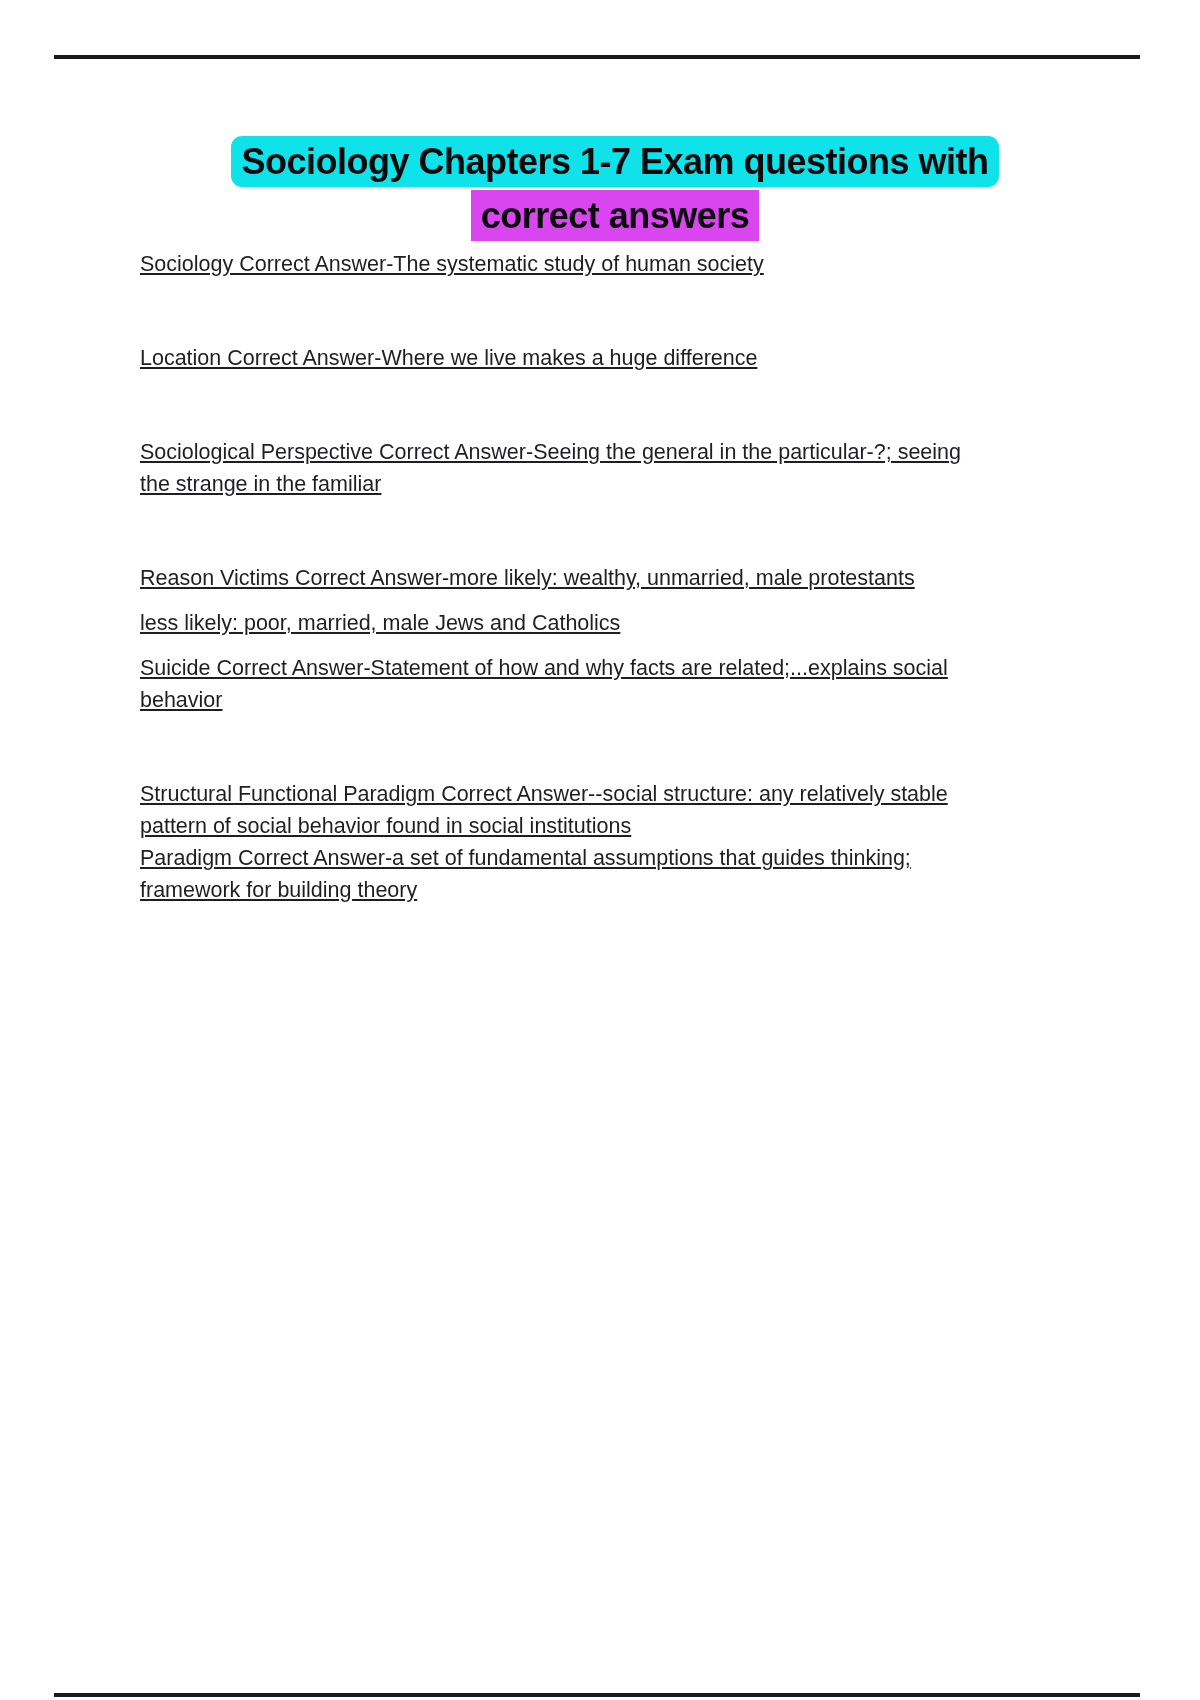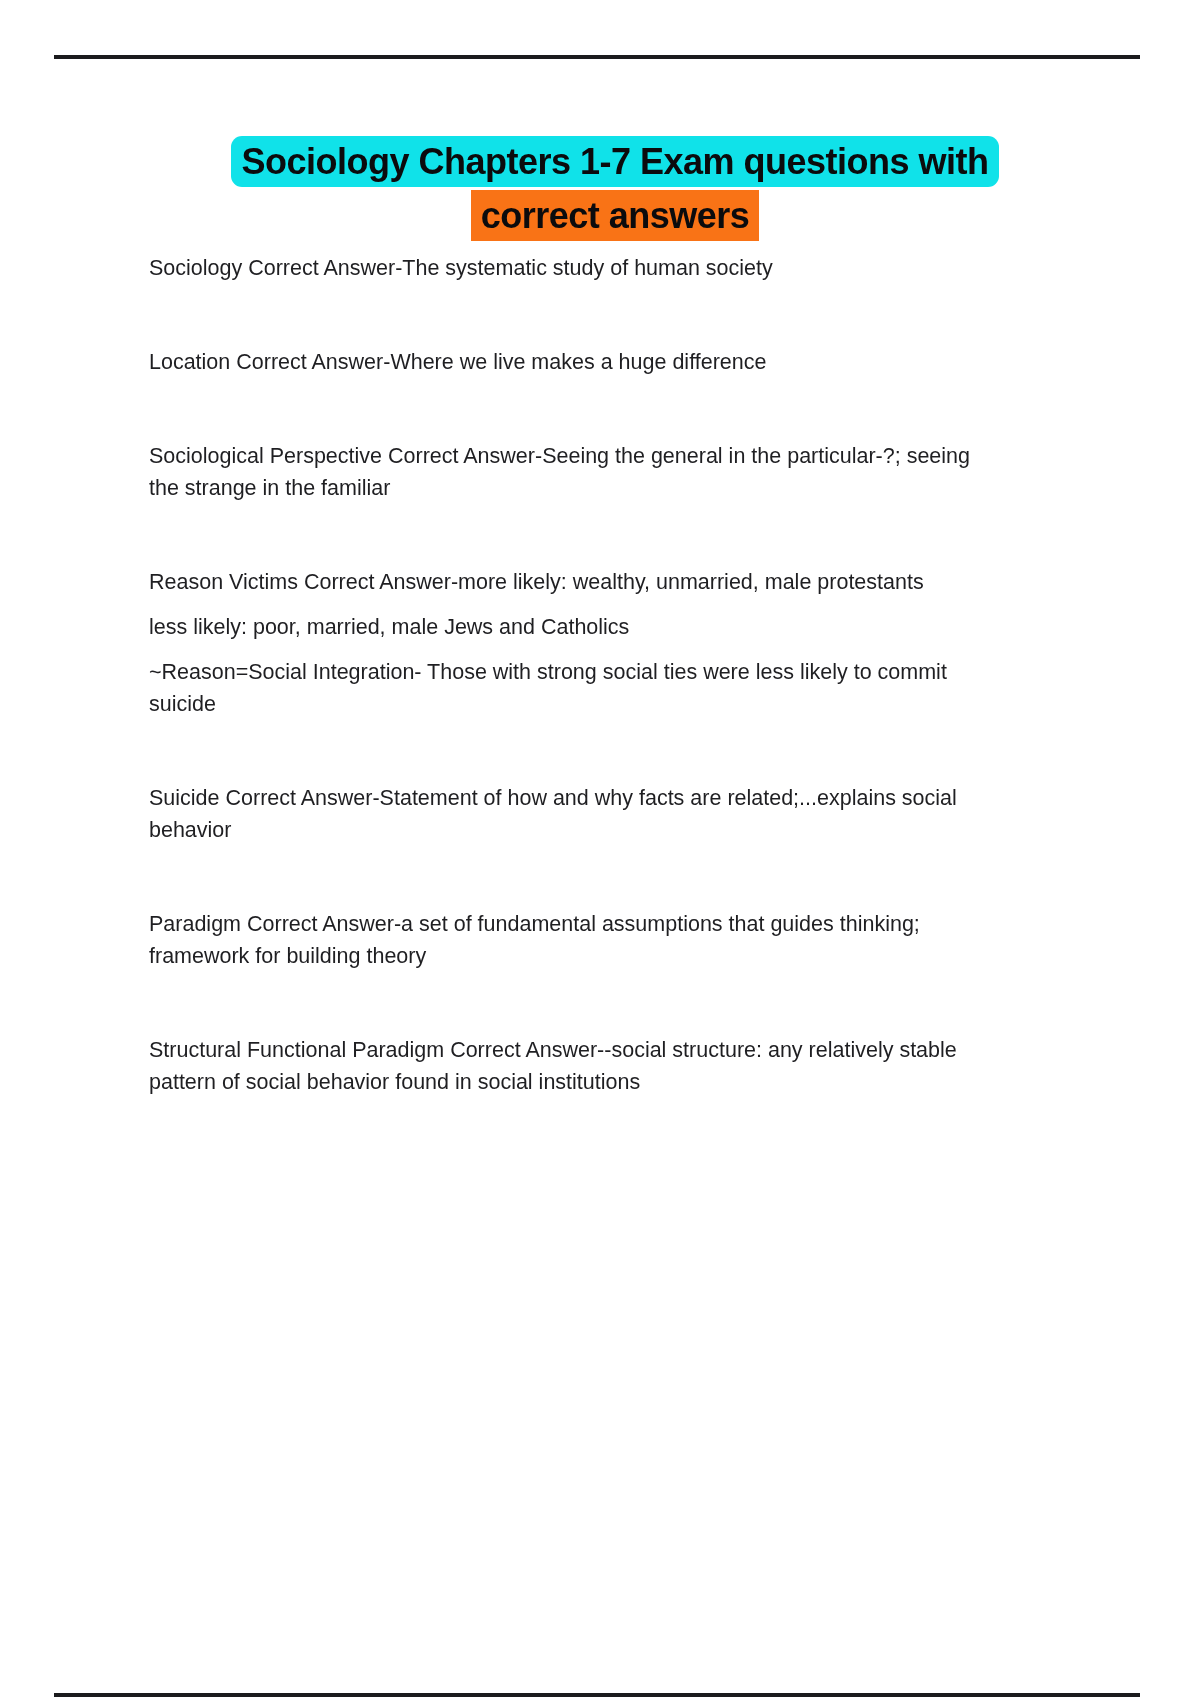"correct answers" span.hl { background: #f97316 -> #d946ef }
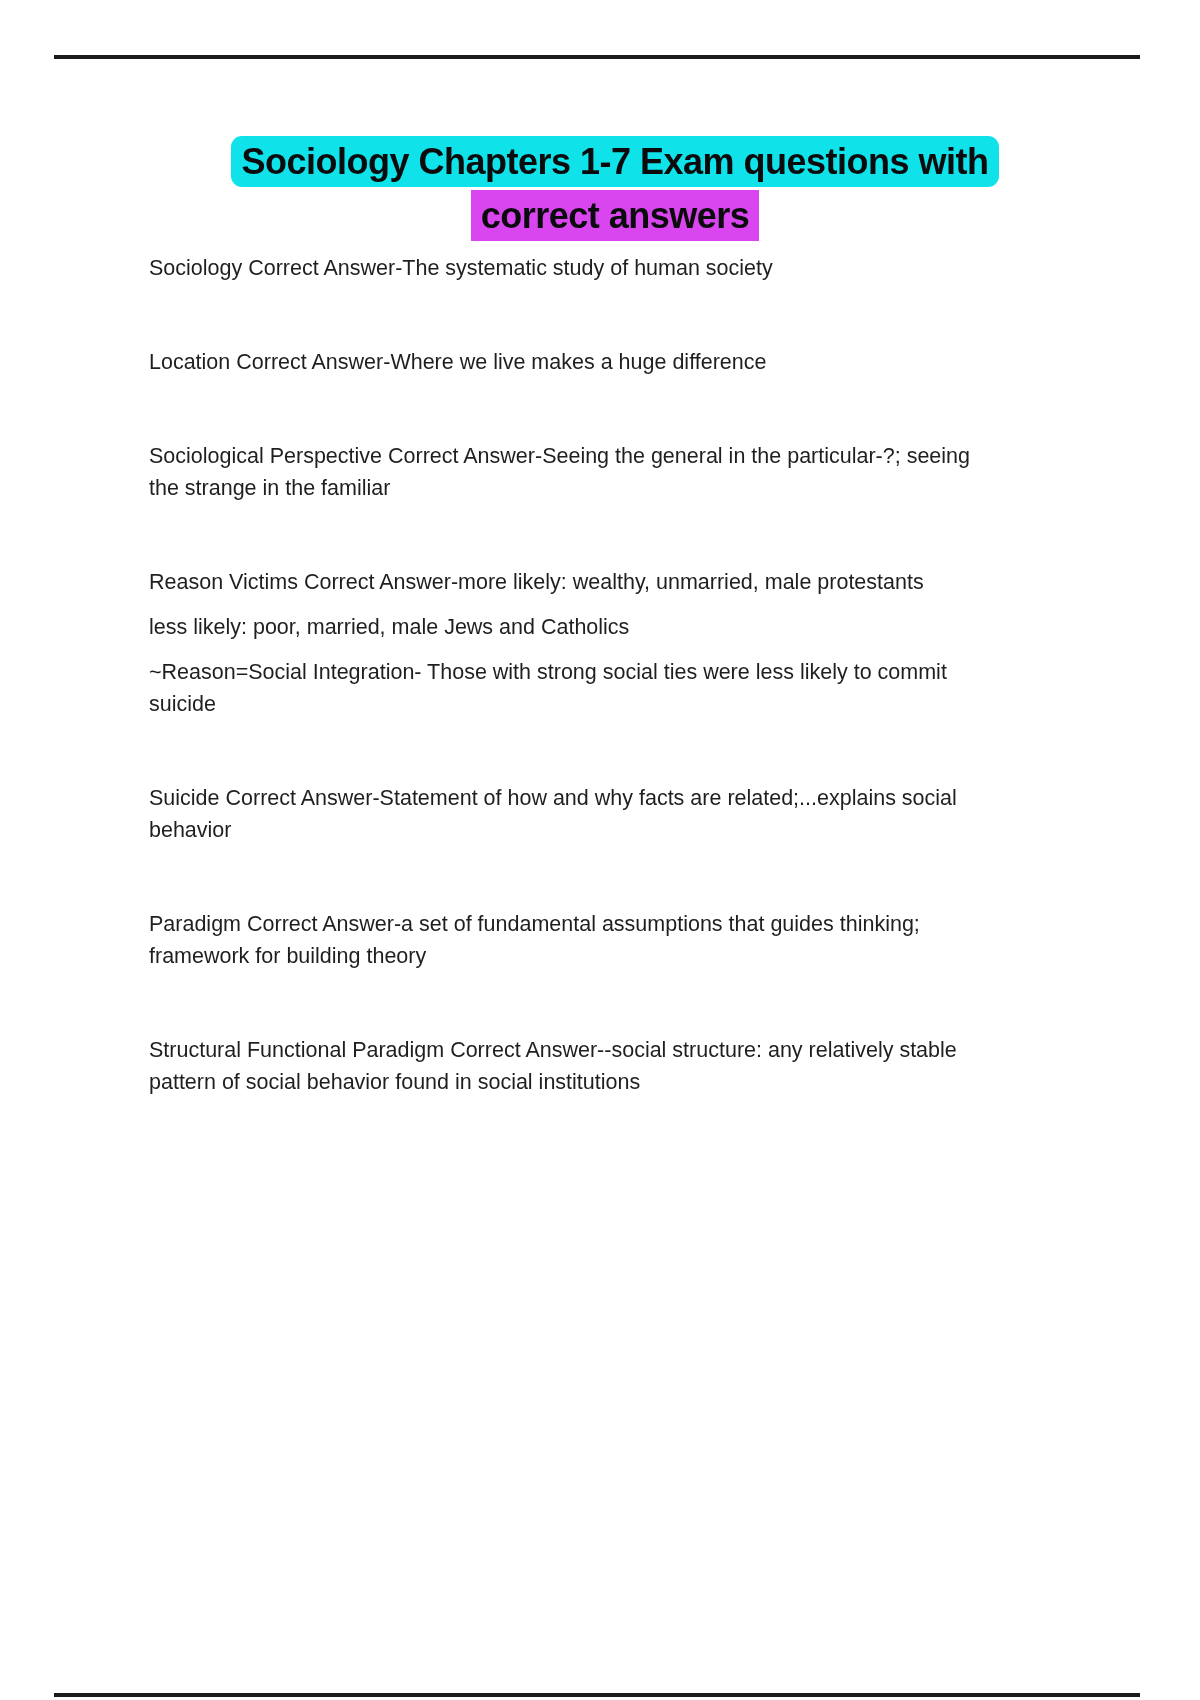"Sociology Correct Answer-The systematic" .qa { margin: 9px -> 0; text-decoration: none -> underline }
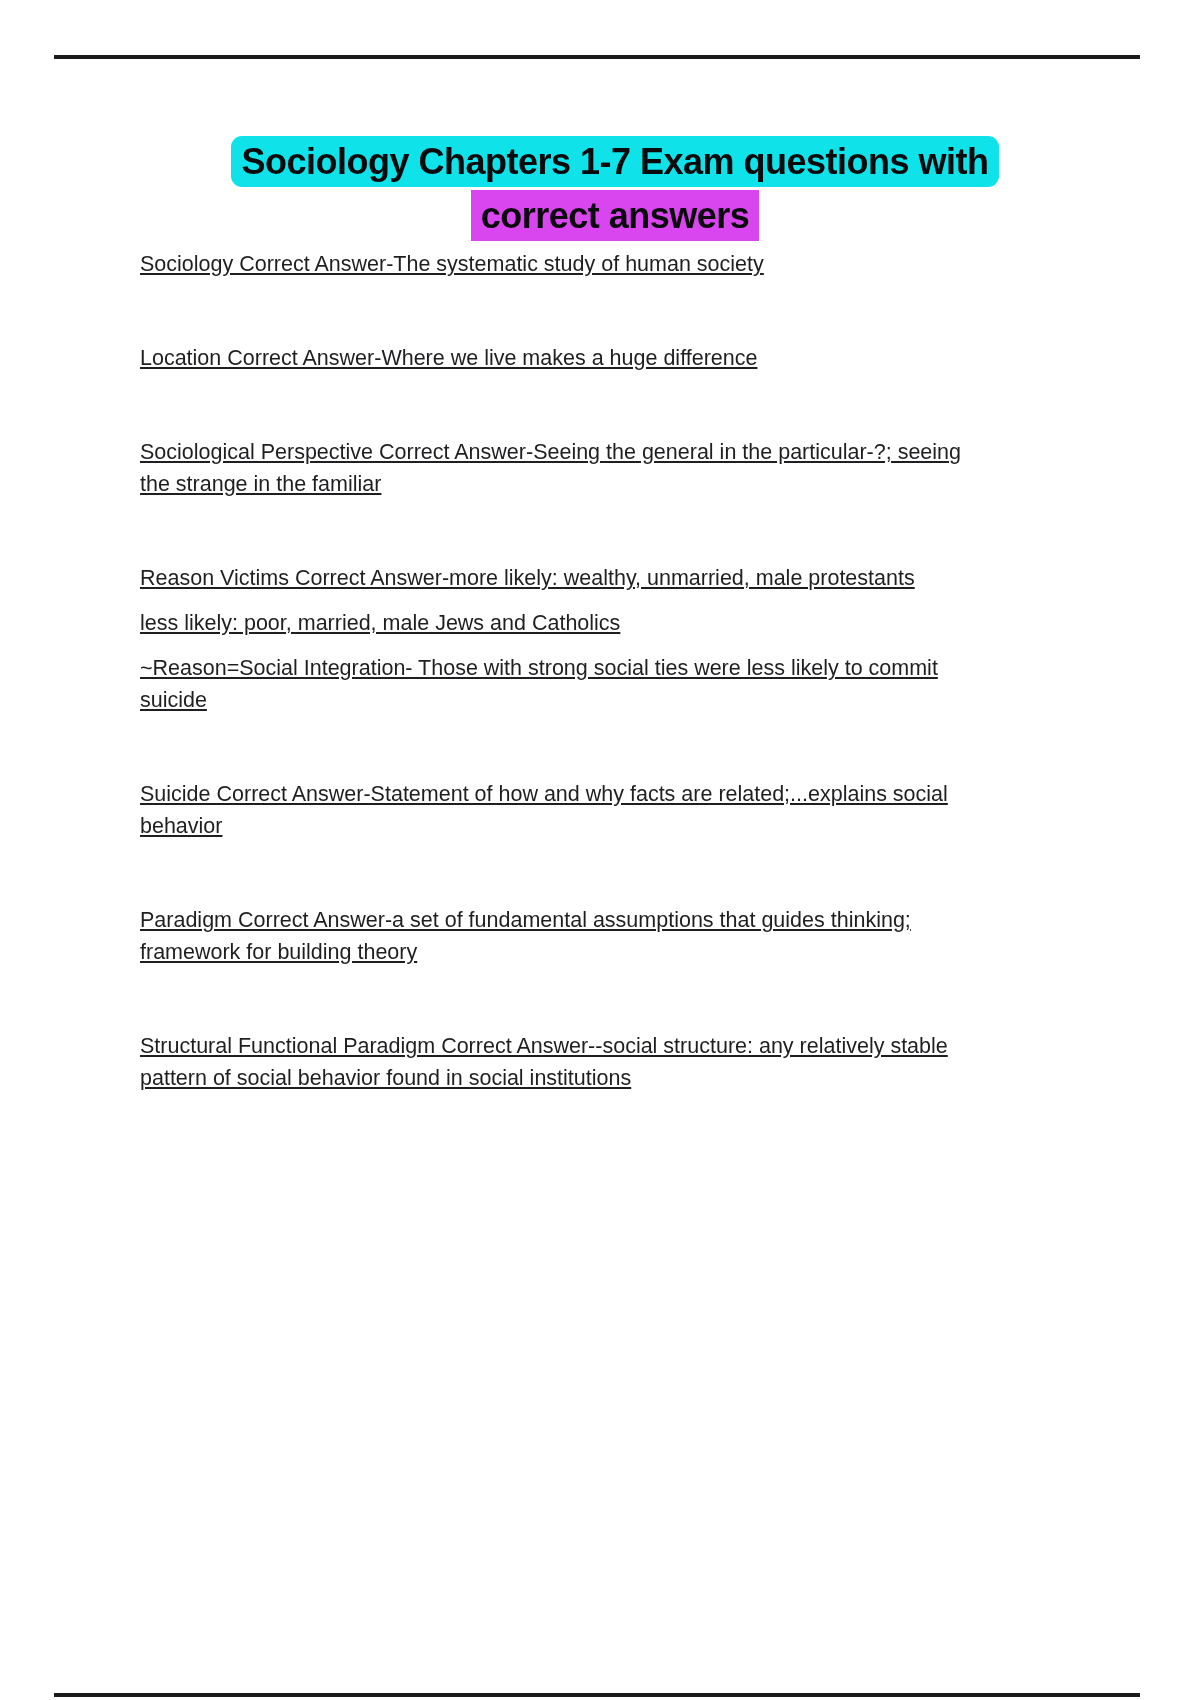"~Reason=Social Integration- Those with" p.qa { html: <p>~Reason=Social Integration- Those with strong social ties were less likely to commit suicide</p> -> none }
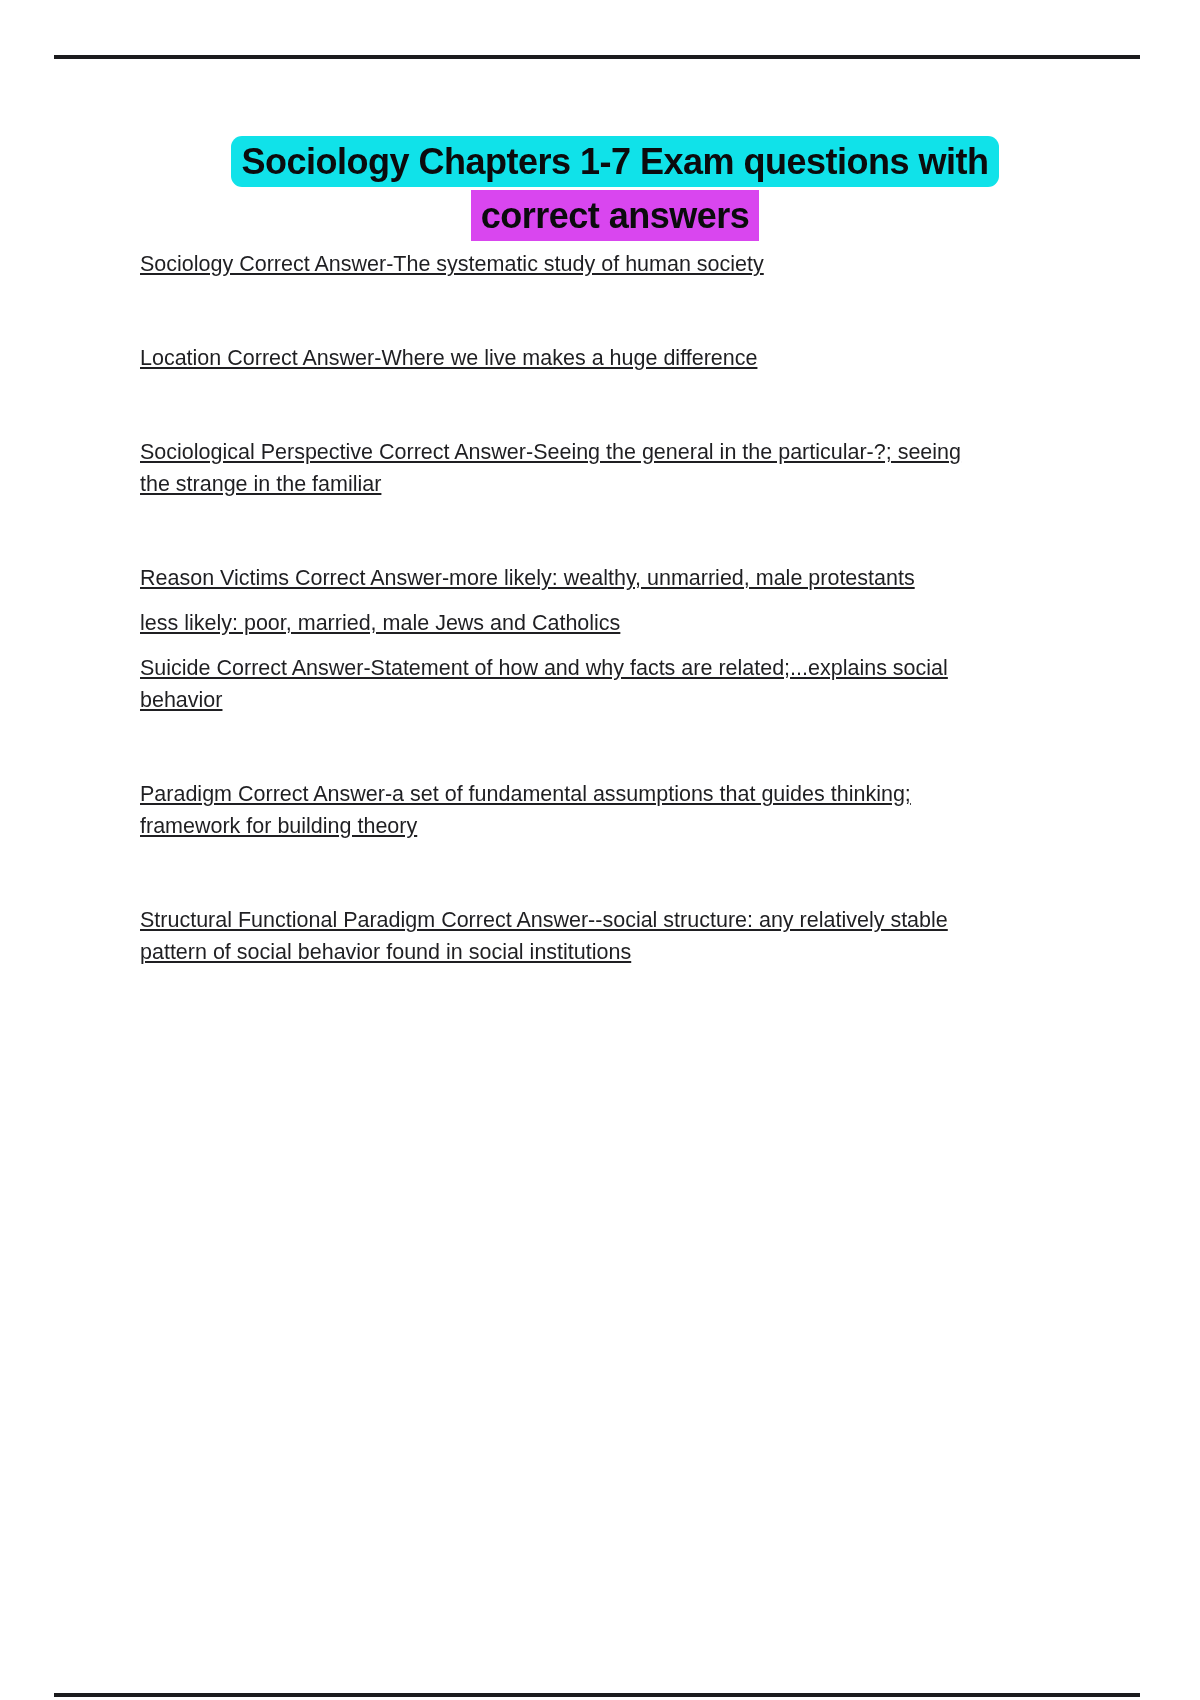"Paradigm Correct Answer-a set of" p.qa { order: before "Structural Functional Paradigm Correct" -> after "Structural Functional Paradigm Correct" }
